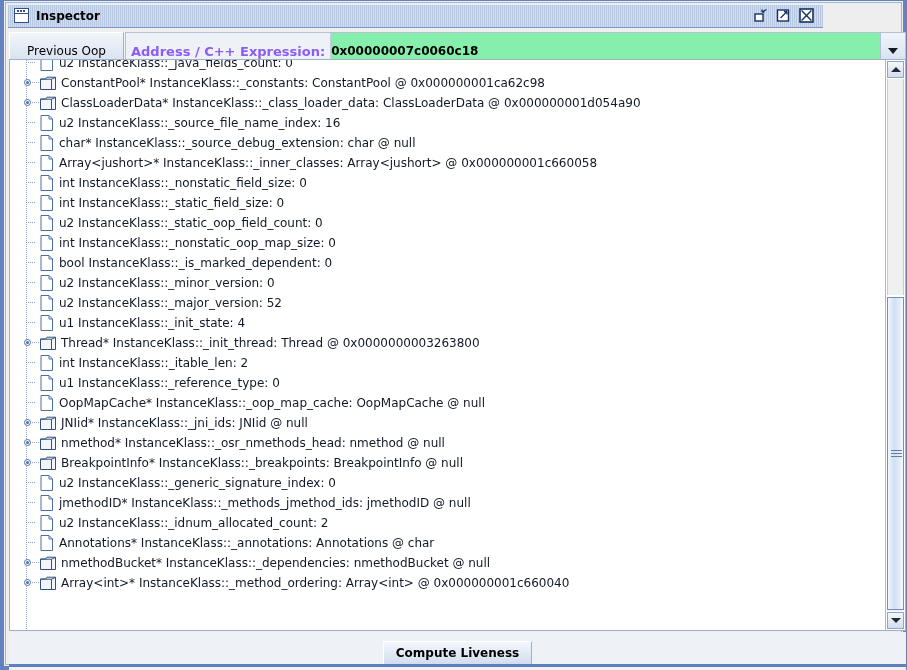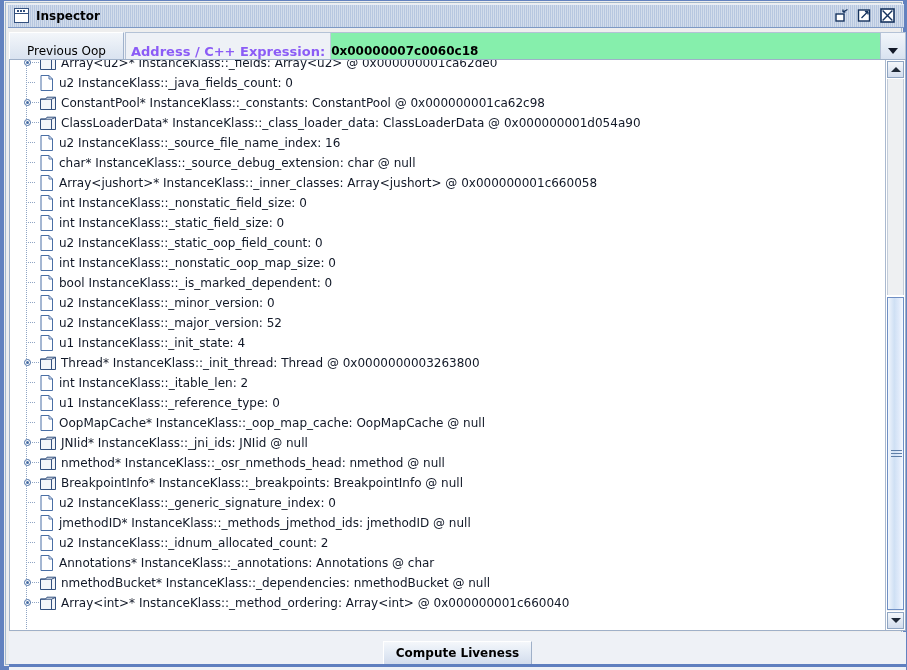"Inspector" .titlebar { width: 896px -> 815px }
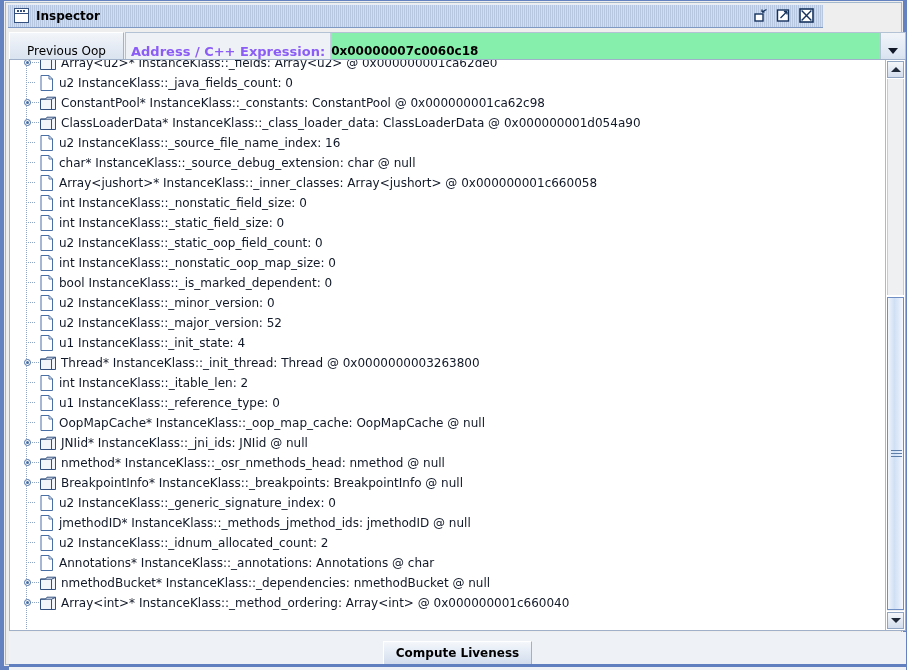"Array<u2>* InstanceKlass::_fields:" div.row { html: <div> <span></span> <span> <span></span> <span></span> </span> <span> <svg> <path></path> <path></path> <path></path> </svg> </span> <span>Array&lt;u2&gt;* InstanceKlass::_fields: Array&lt;u2&gt; @ 0x000000001ca62de0</span> </div> -> none }
